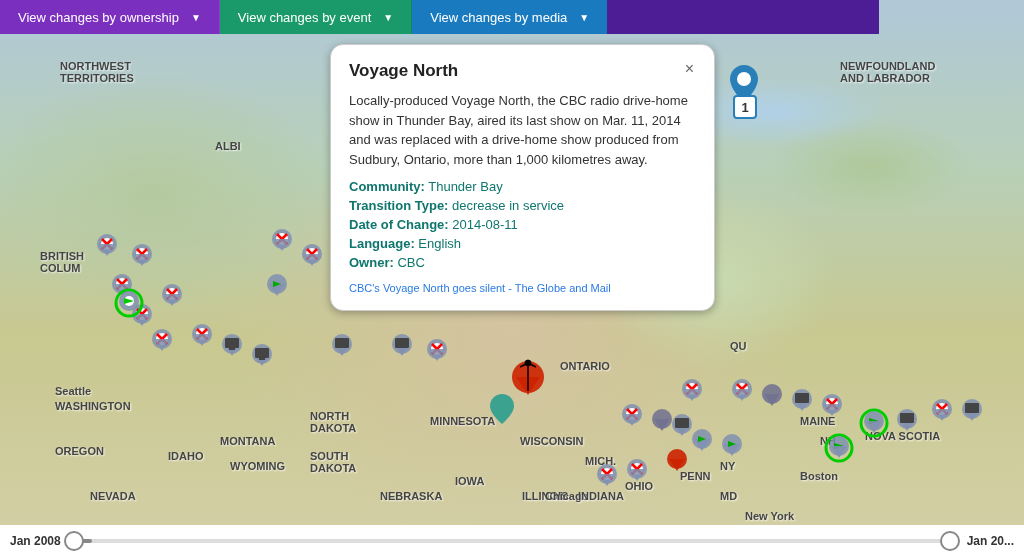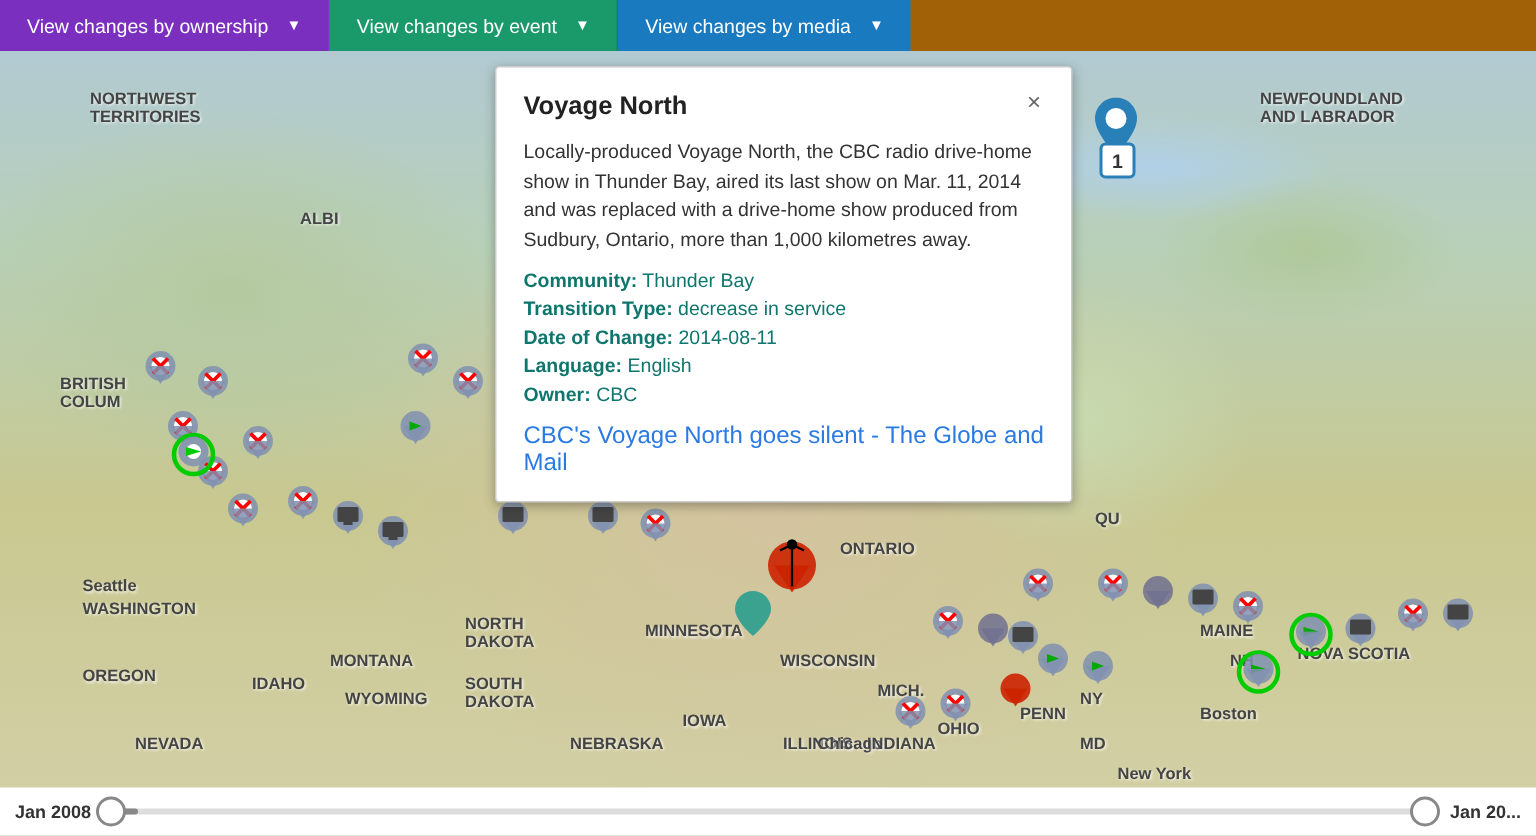"View changes by ownership" #topbar { background: #a16207 -> #4c1d95; width: 1024px -> 879px }
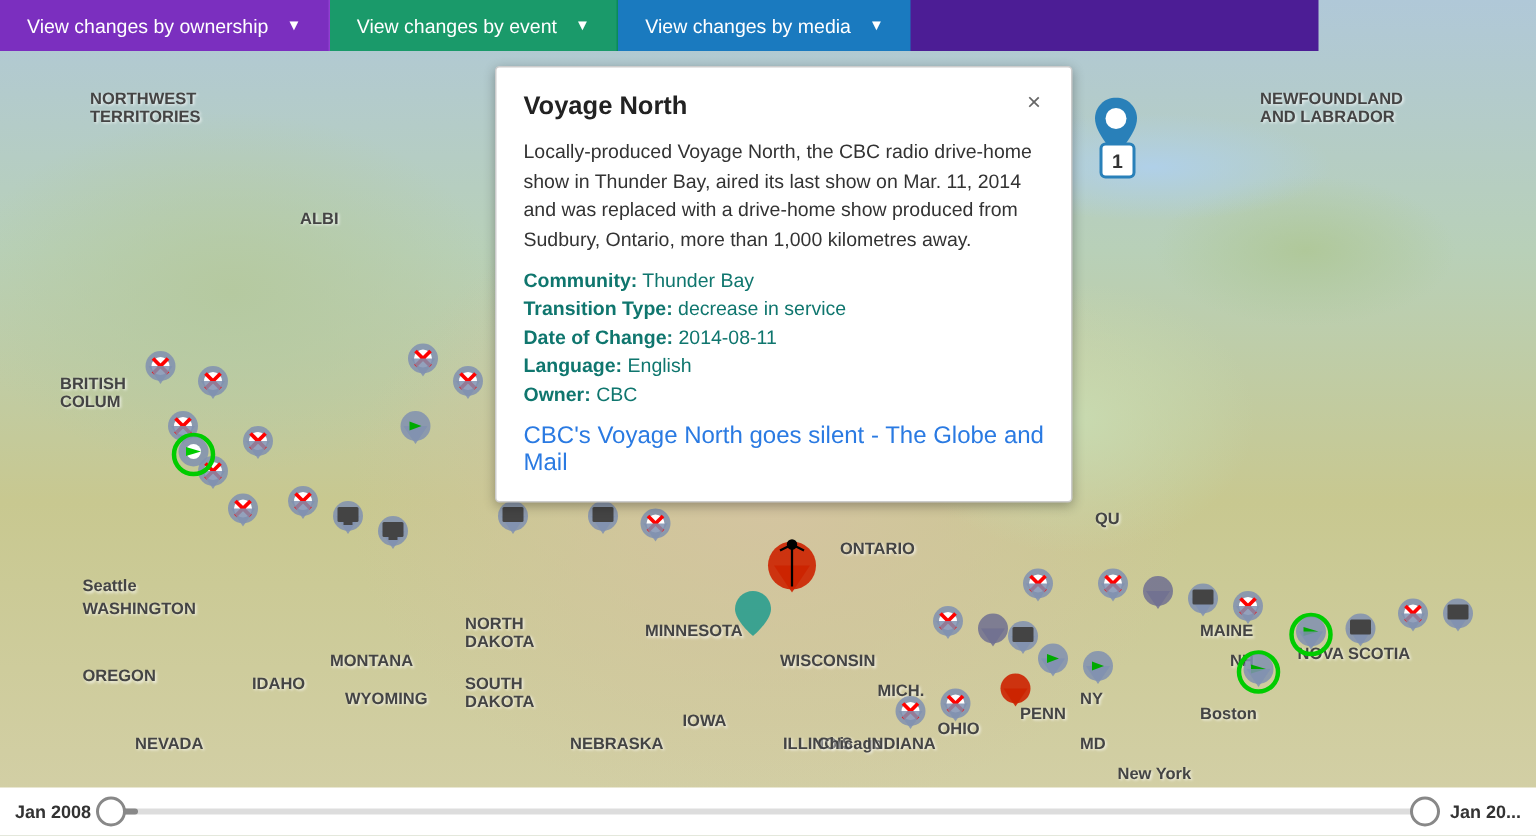"Voyage North" #popup { border-radius: 3px -> 13px }
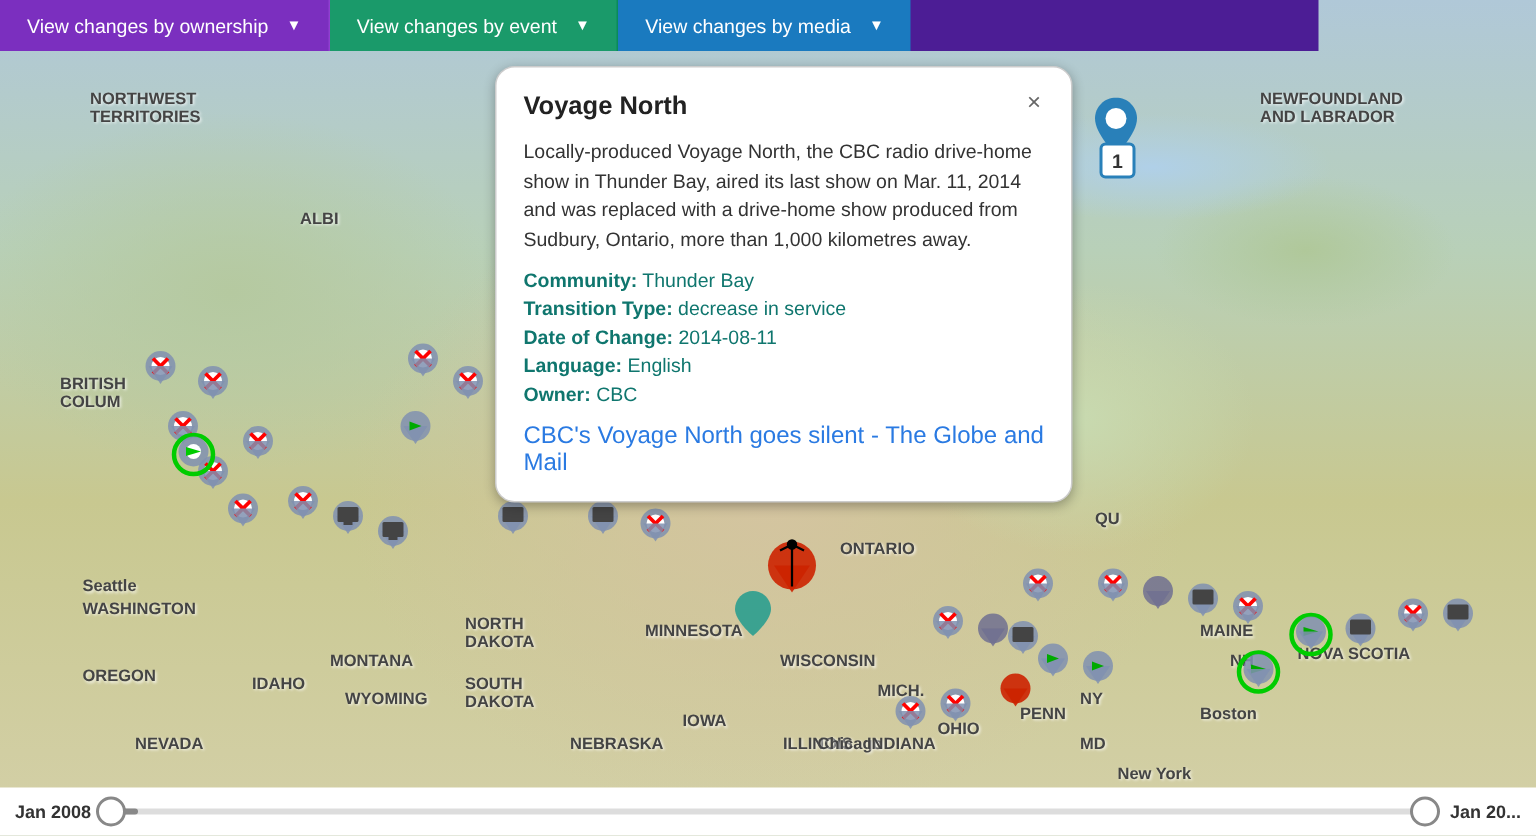"ALBI" div.map-label { left: 200px -> 215px }
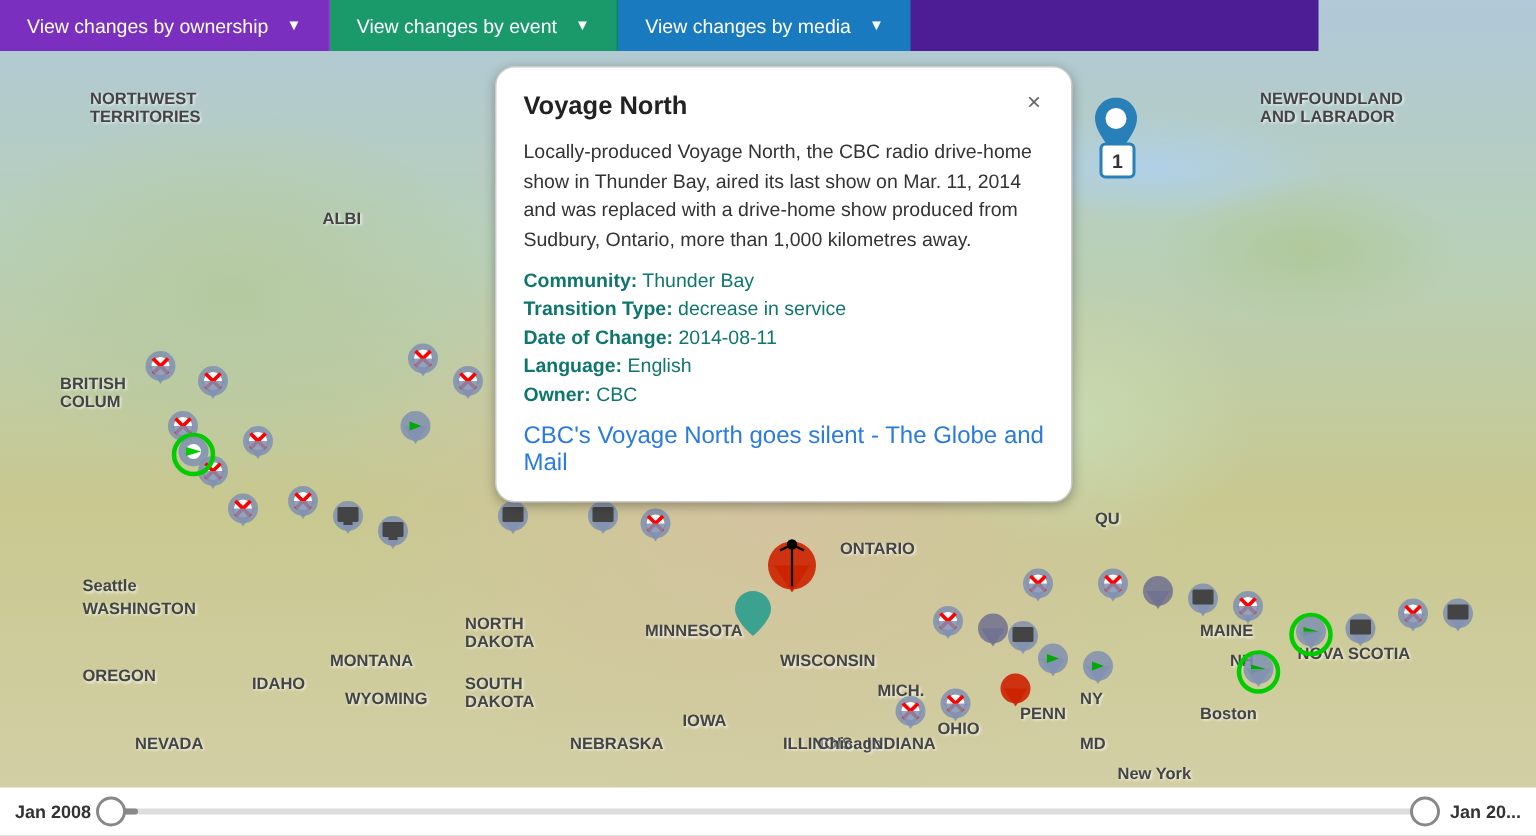"CBC's Voyage North goes silent" .popup-link { font-size: 16px -> 11px }
